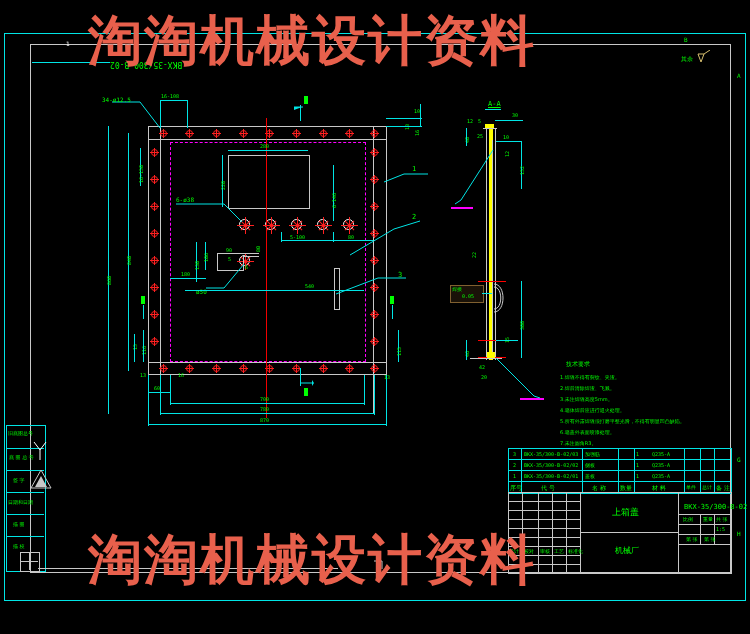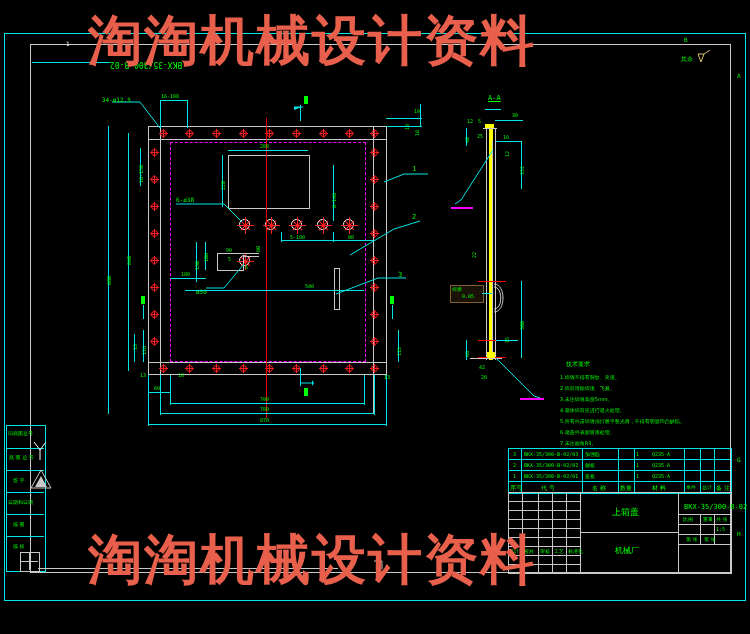"A-A" div.t { top: 94px -> 100px }
